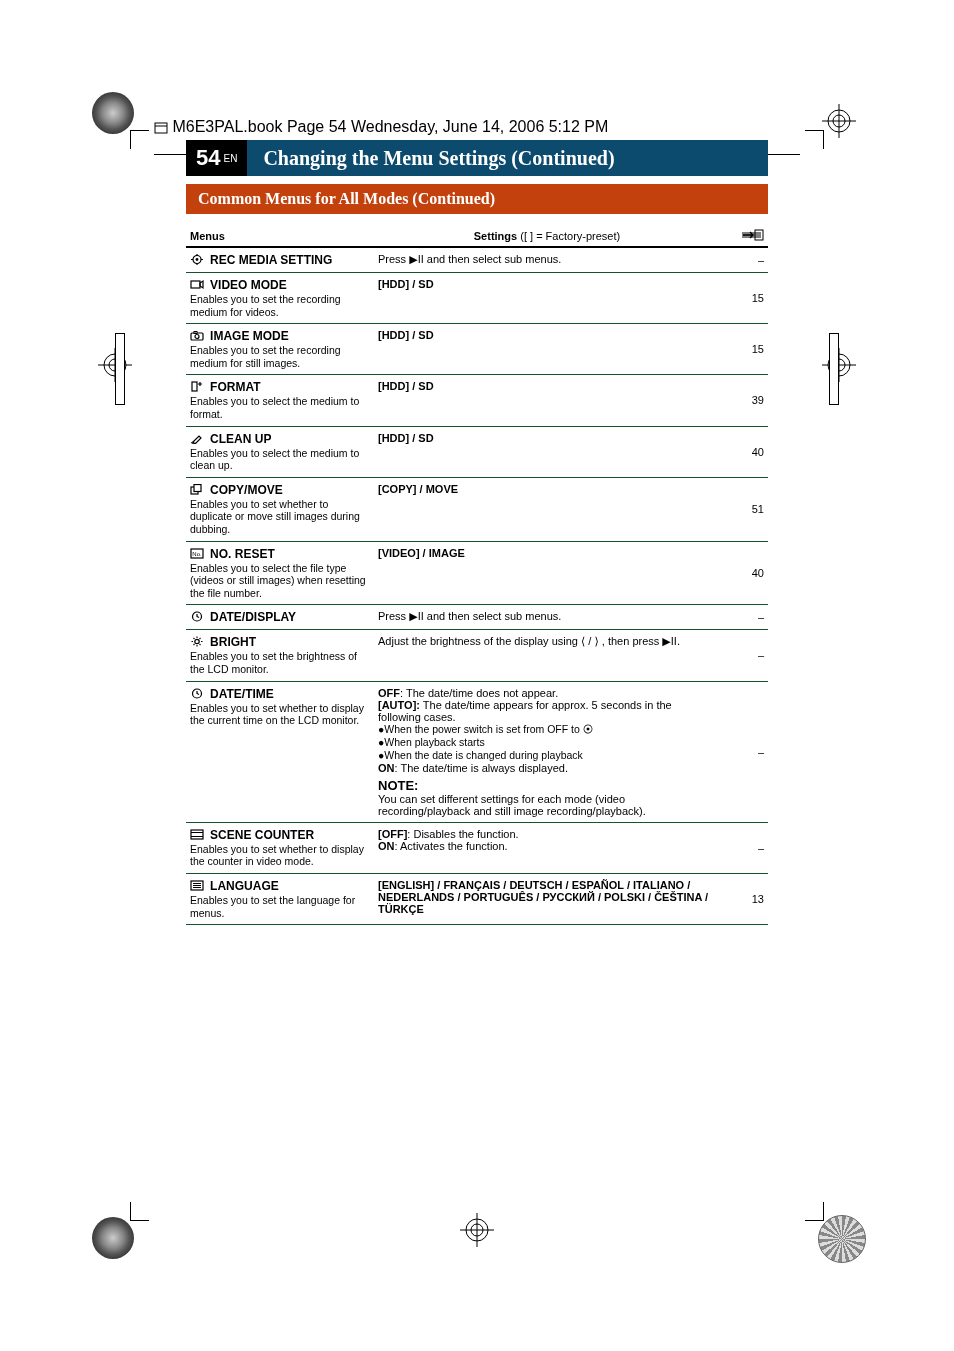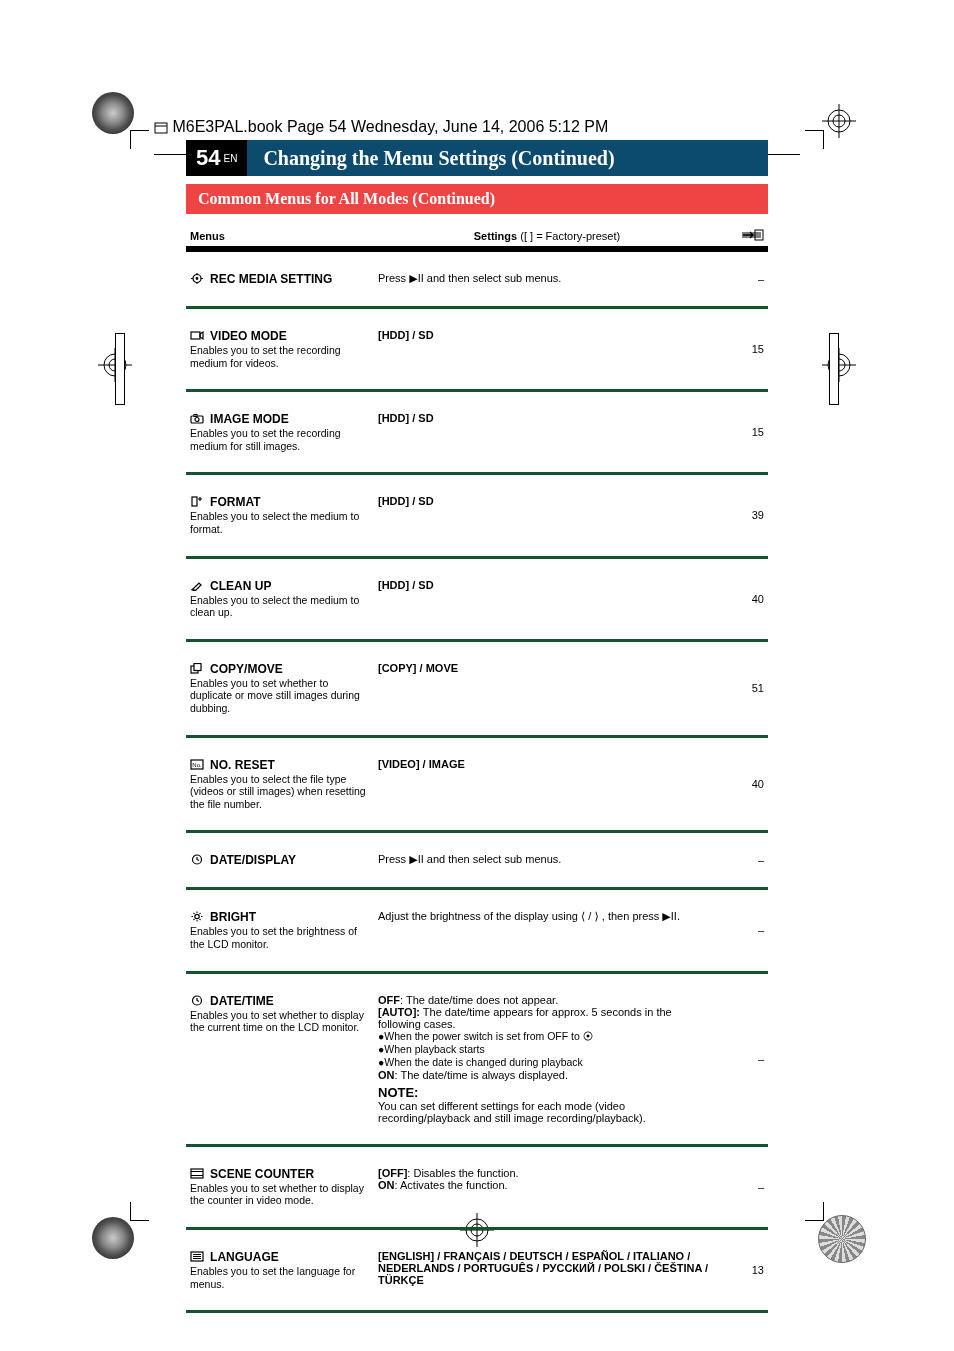"Common Menus for All Modes" .section-bar { background: #ef4444 -> #c2410c }
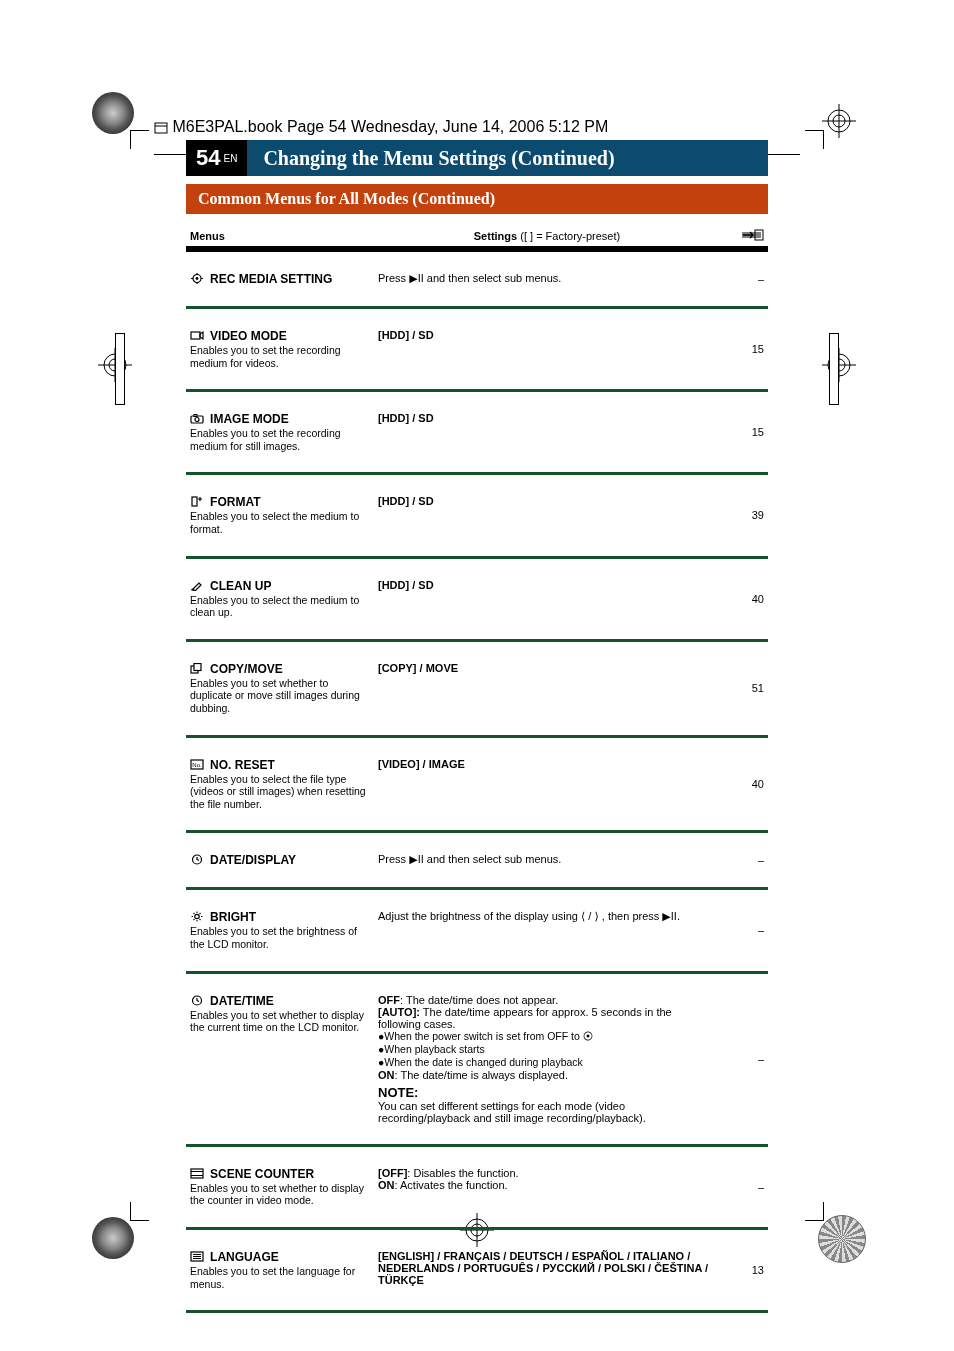"Menus" table.menu th { border-bottom: 6px solid #000000 -> 2px solid #000000 }
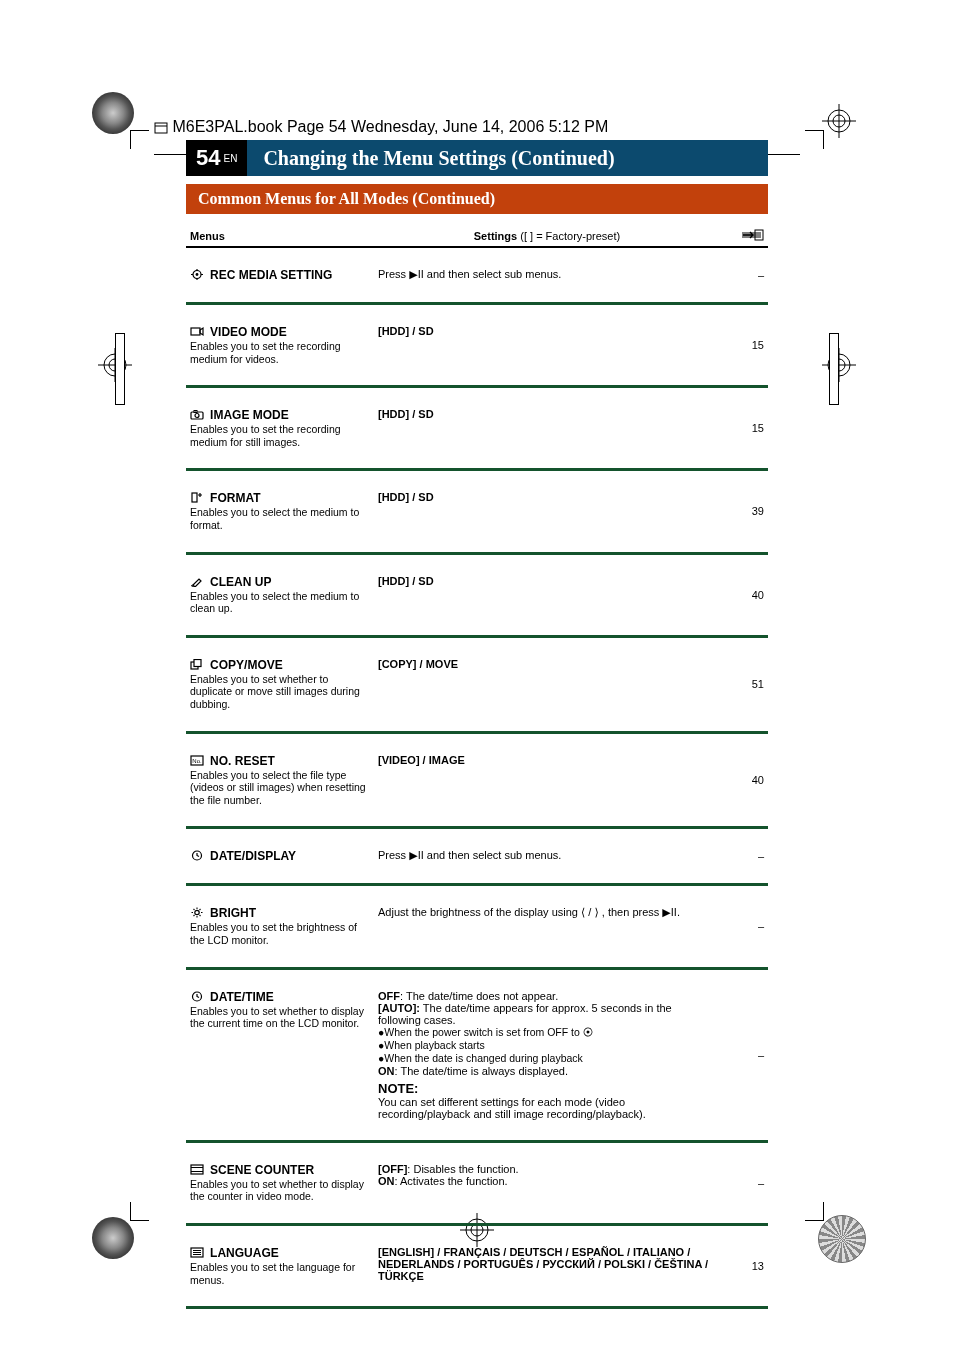"REC MEDIA SETTING" table.menu td { border-bottom: 3px solid #14532d -> 1px solid #14532d; padding: 20px 4px -> 5px 4px }
